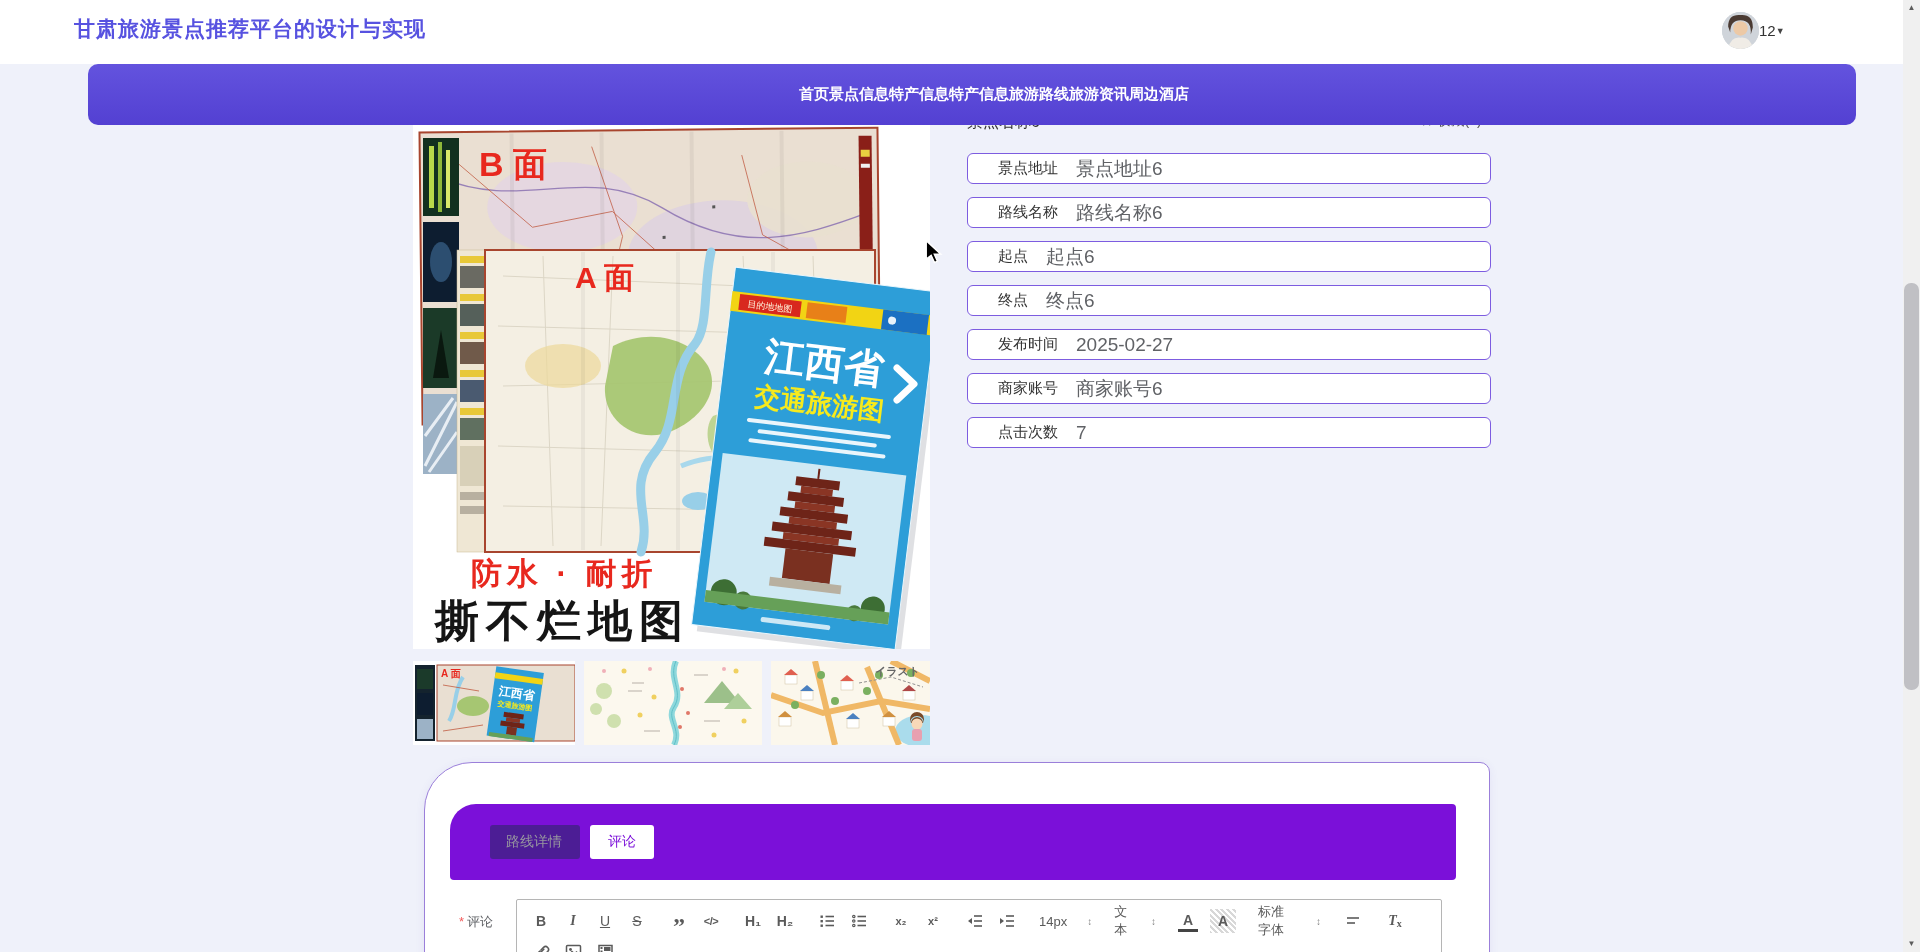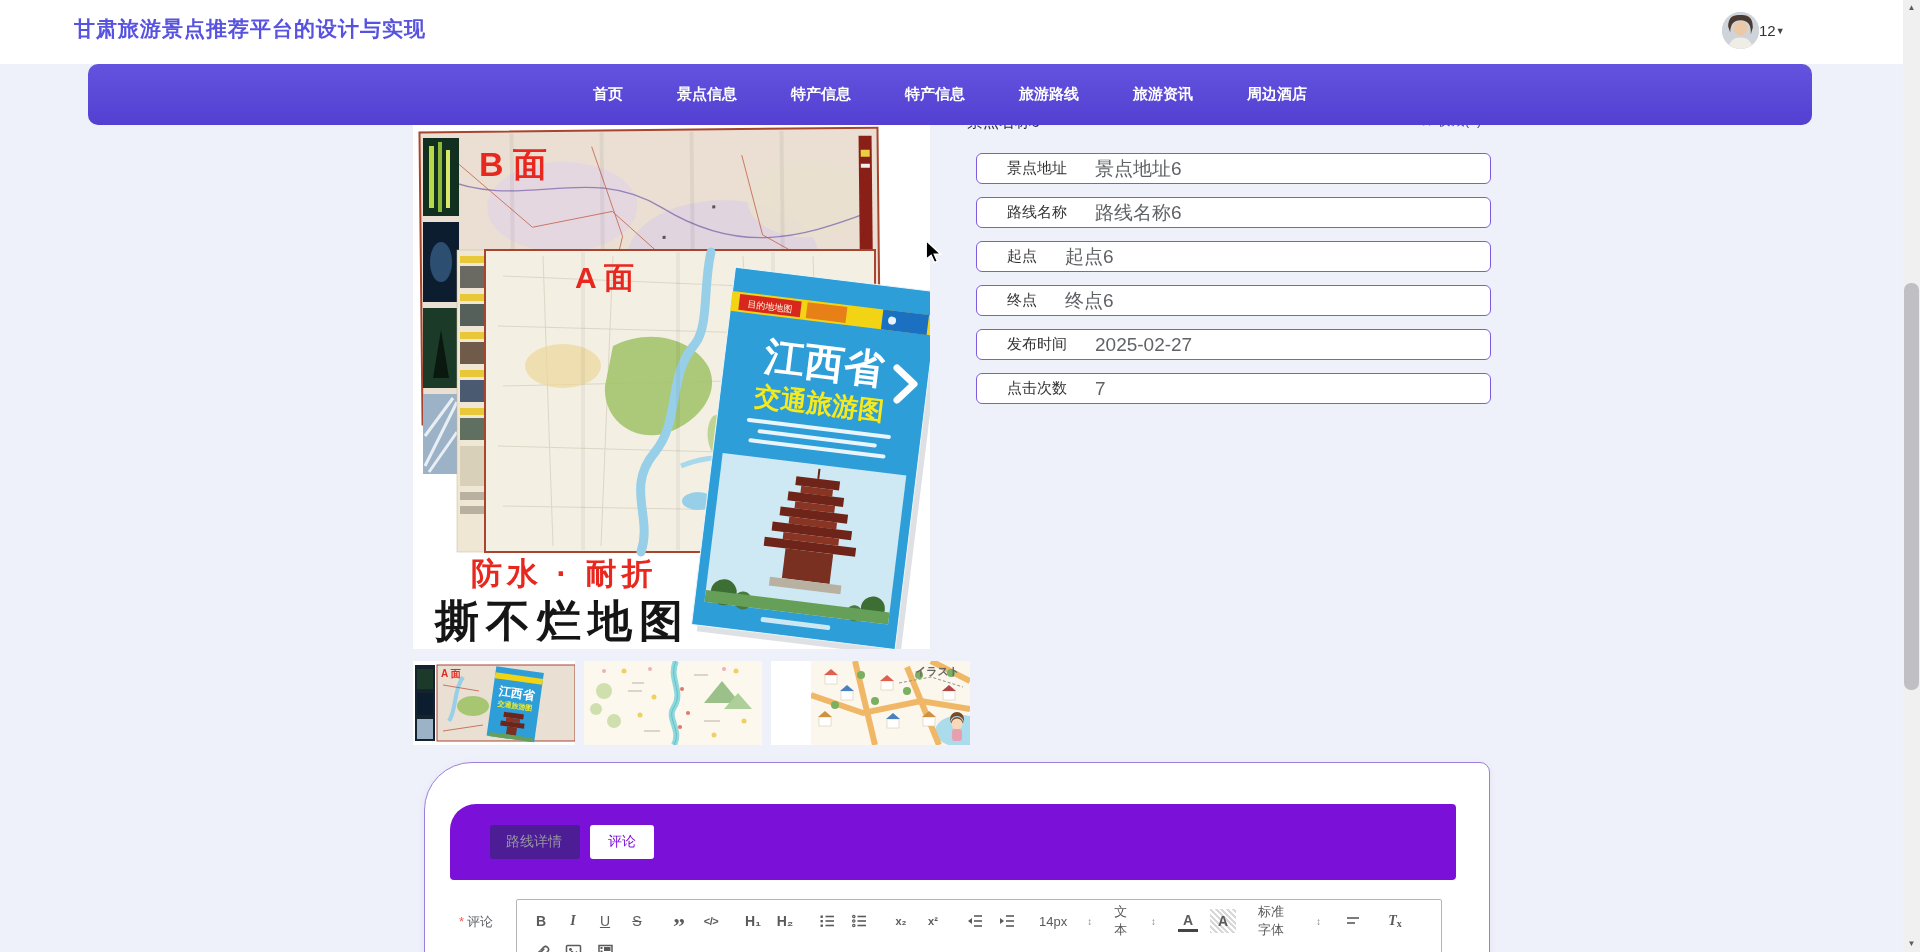"首页" .navbar { gap: 54px -> none; padding-left: none -> 44px }
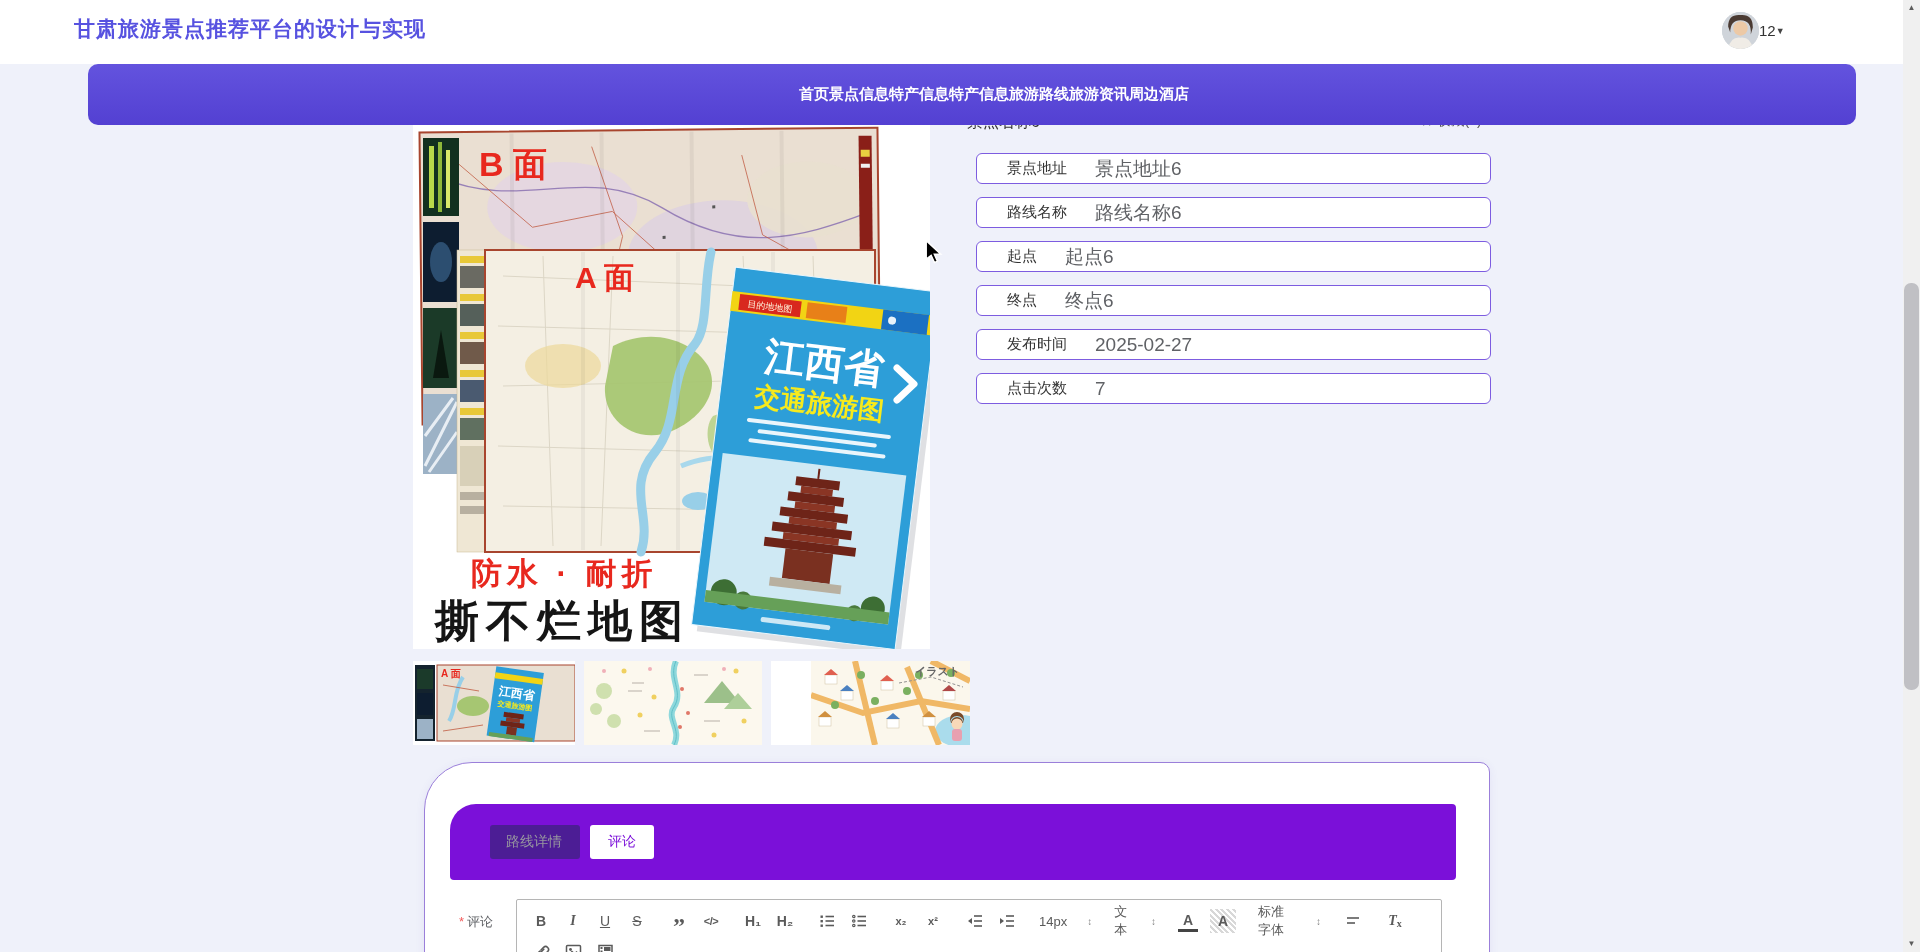"景点地址" .field { gap: 28px -> 18px; margin-left: 9px -> none }
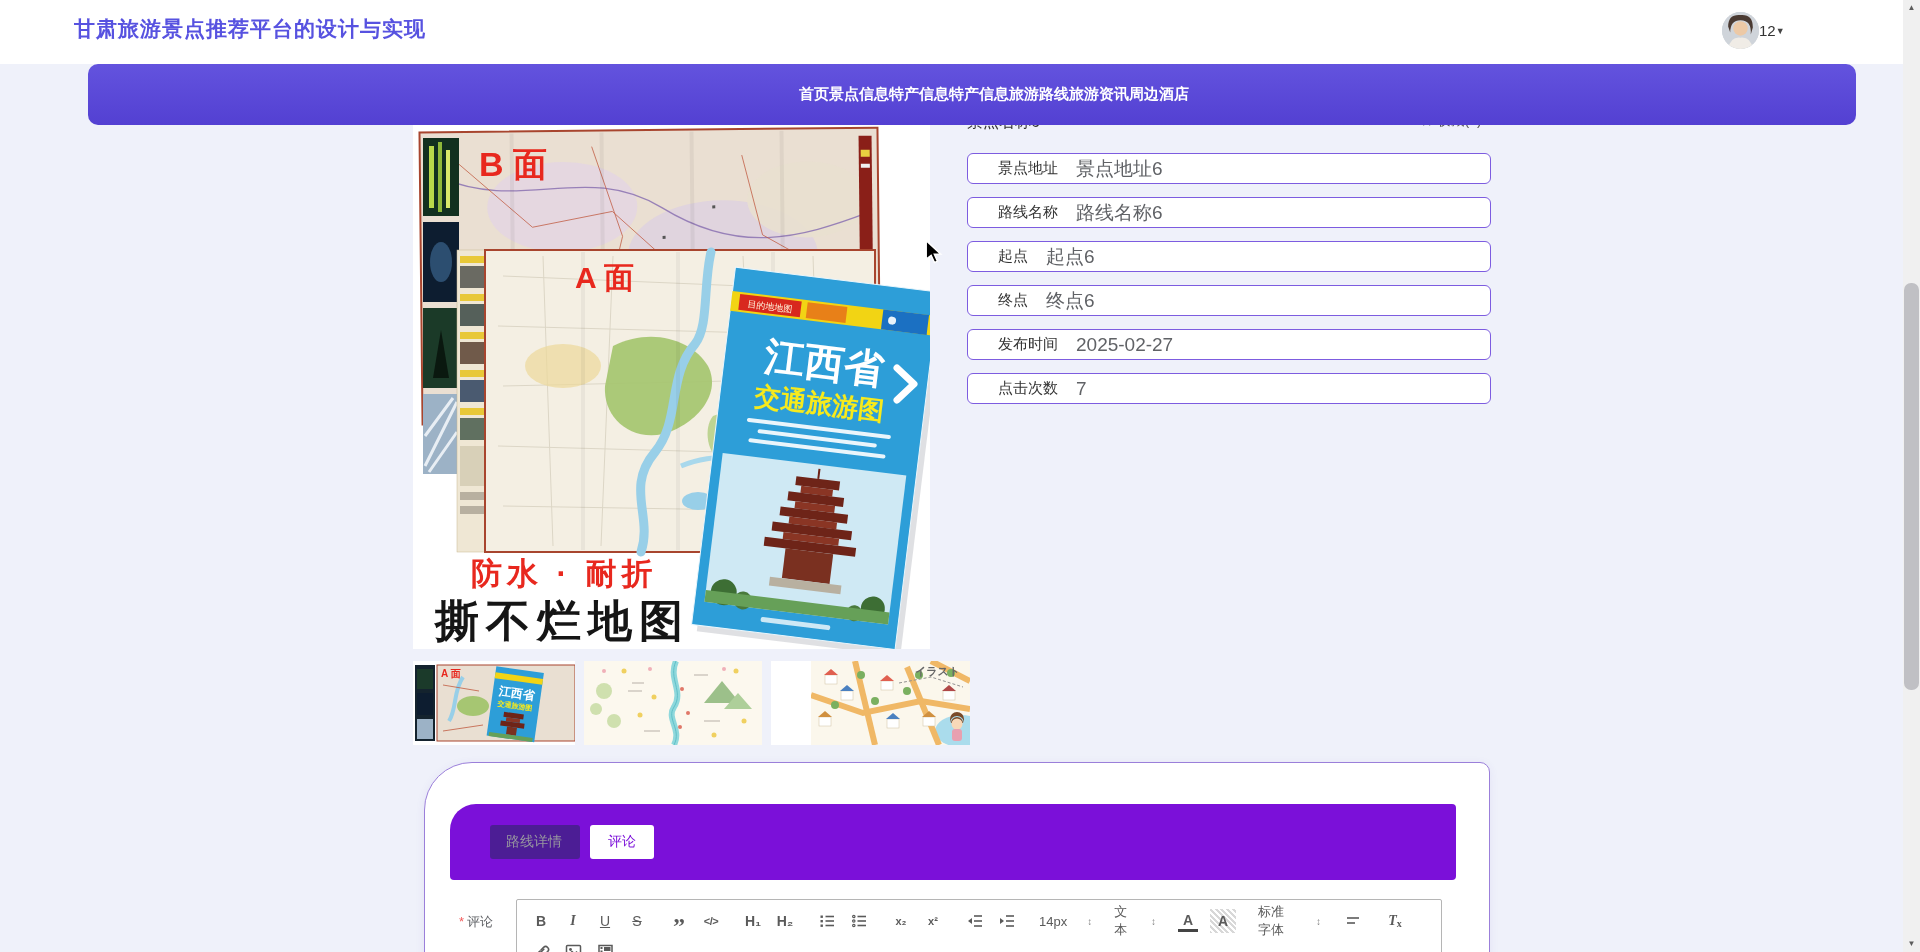"商家账号" div.field { html: none -> <div> <span>商家账号</span> <span>商家账号6</span> </div> }
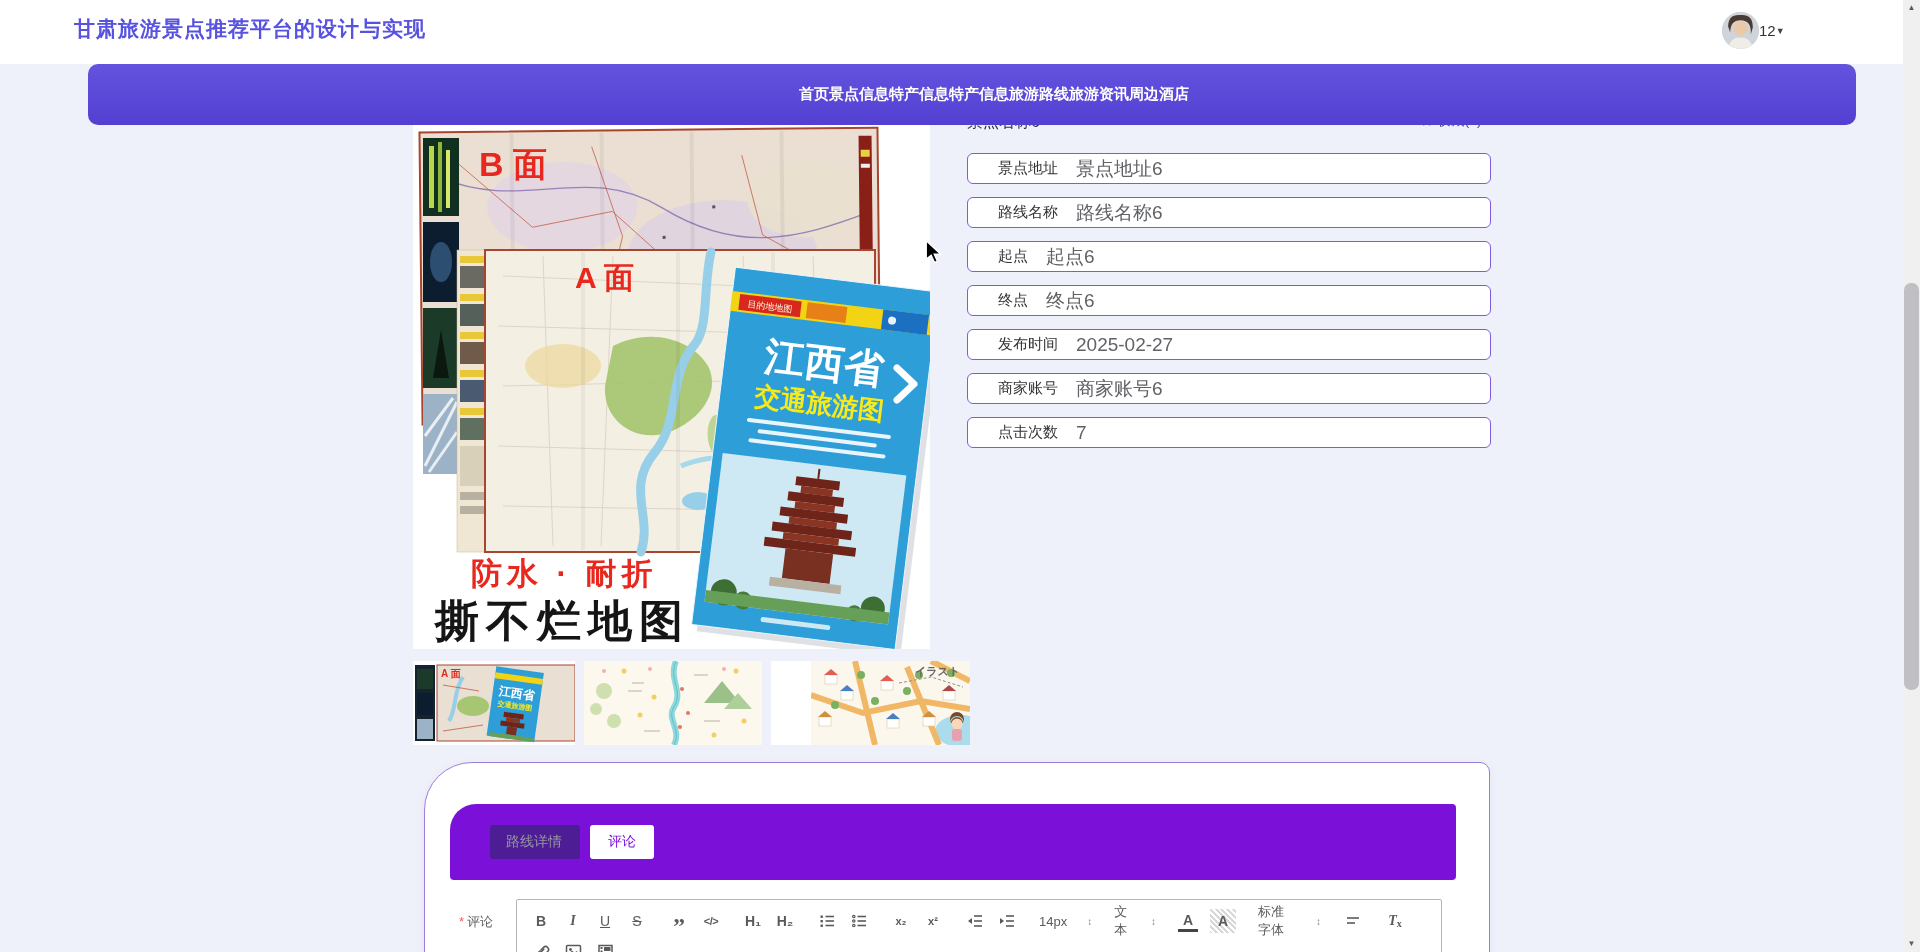"イラスト" .t3 { padding-left: 40px -> none }
